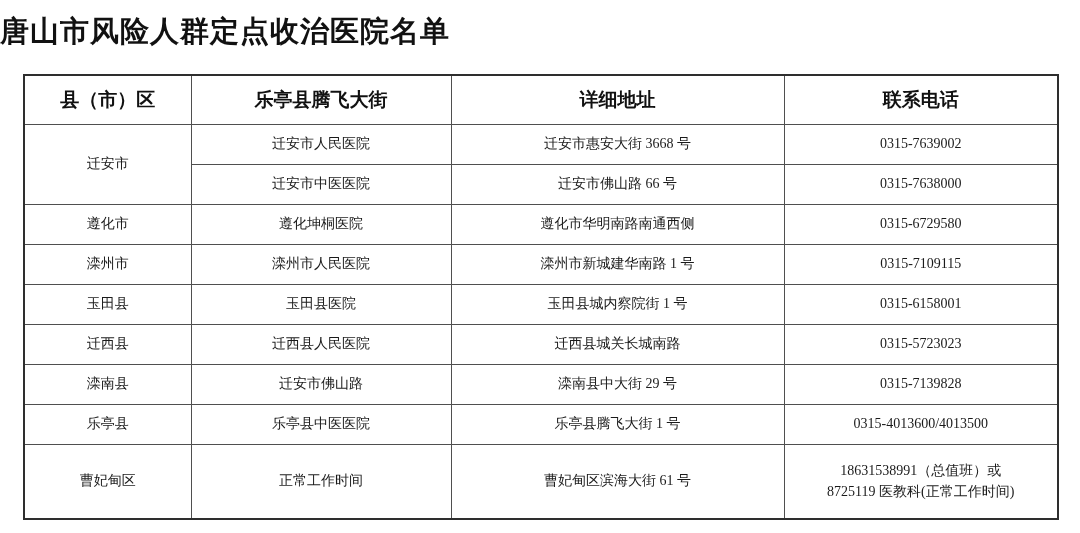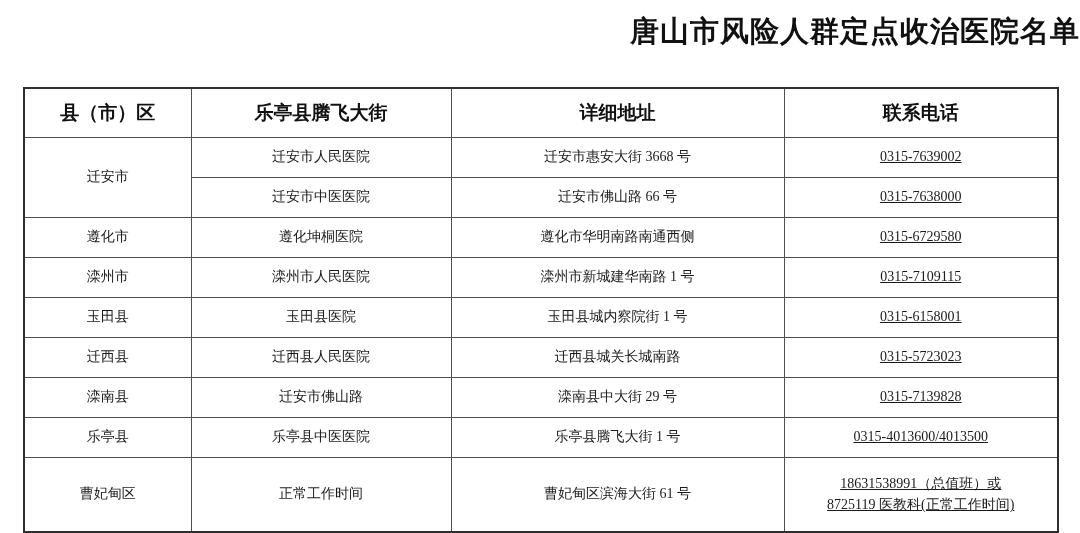"唐山市风险人群定点收治医院名单" .doc-title { text-align: right -> left }
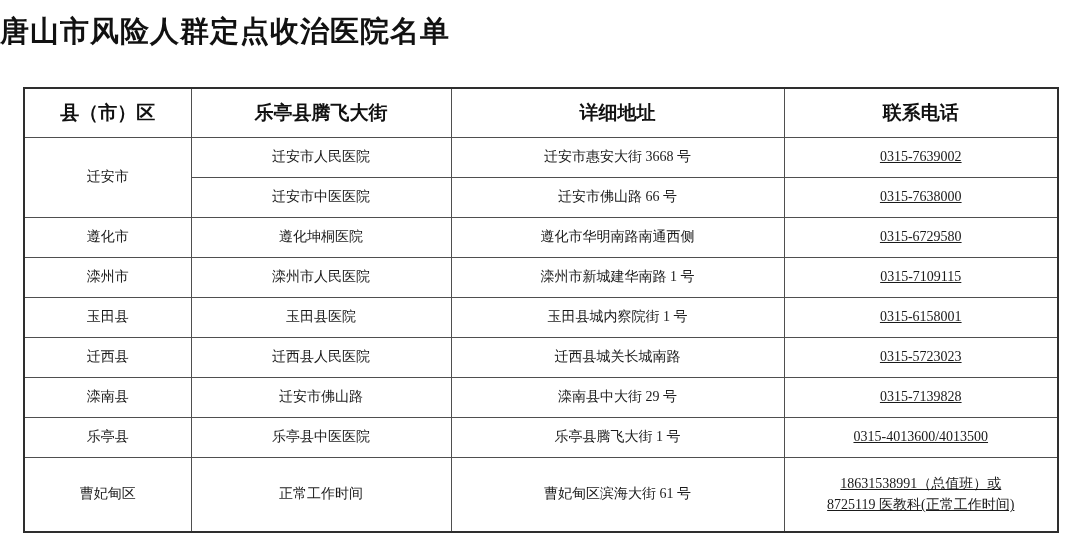"县（市）区" table.hospital-table { margin: 41px auto 0 23px -> 28px auto 0 23px }
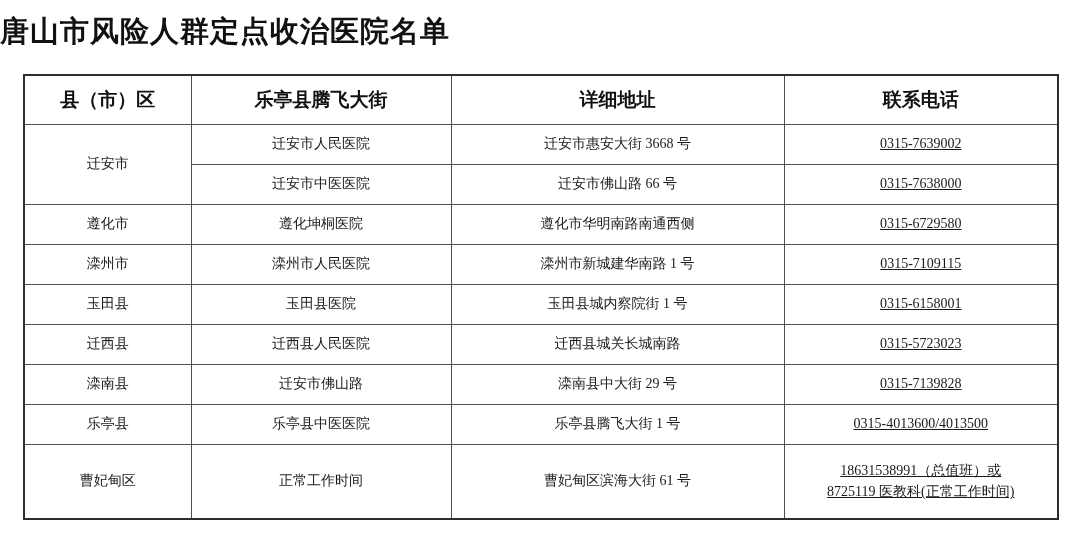"0315-7639002" td.cell-phone { text-decoration: underline -> none }
